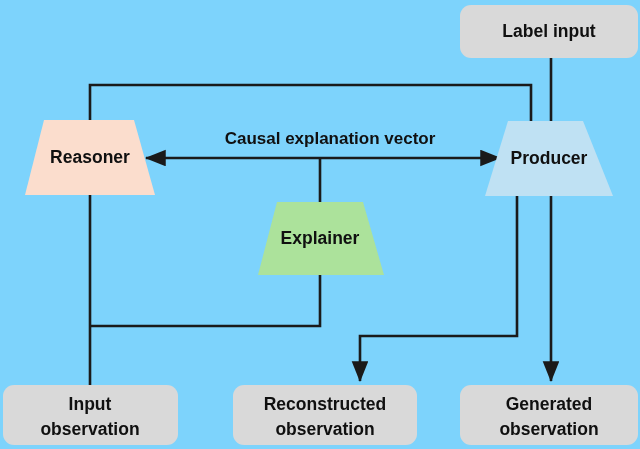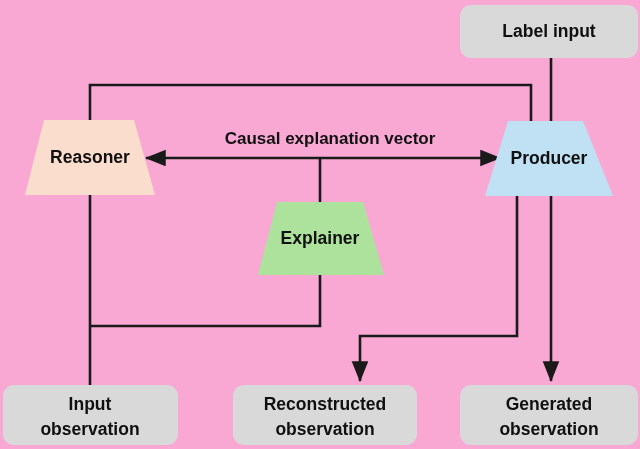"Label input" div { background: #f9a8d4 -> #7dd3fc }
